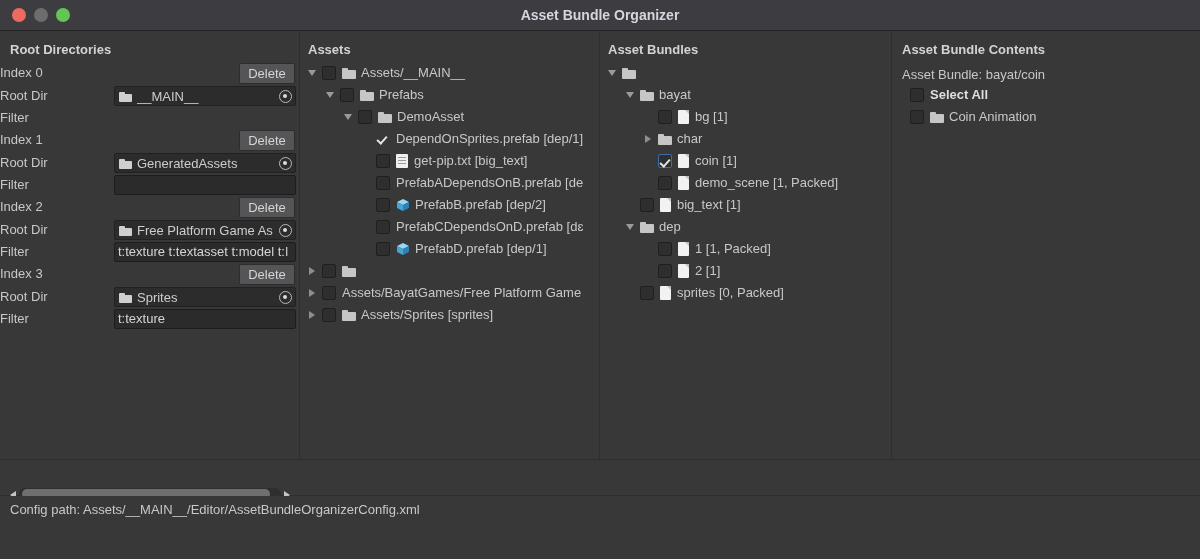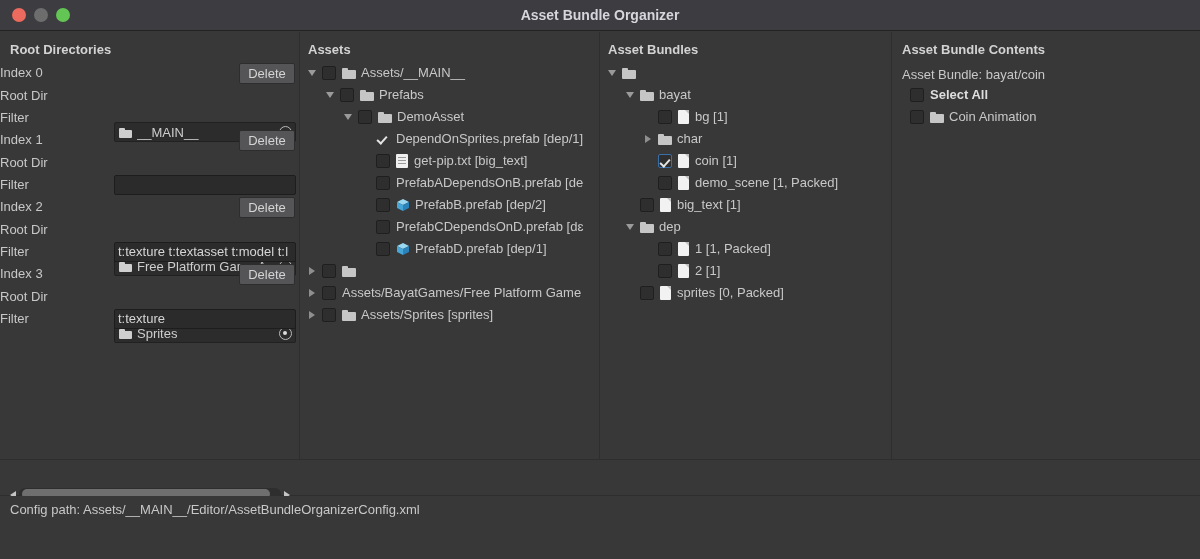"__MAIN__" .objfield { margin-top: 36px -> none }
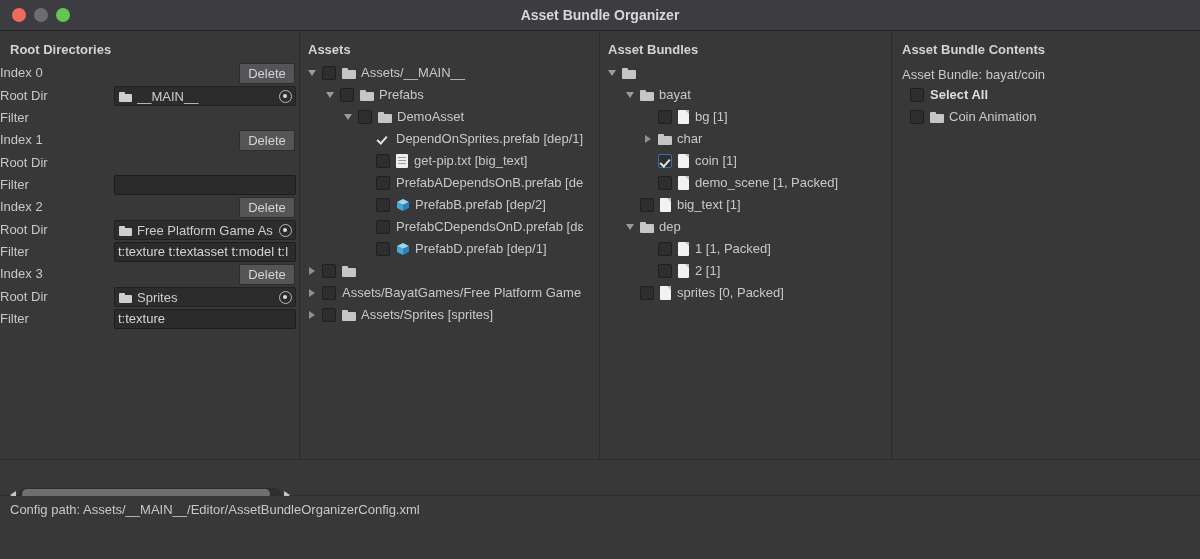"GeneratedAssets" span.objfield { html: none -> <span> <span> <i></i> <b></b> </span> <span>GeneratedAssets</span> <span></span> </span> }
